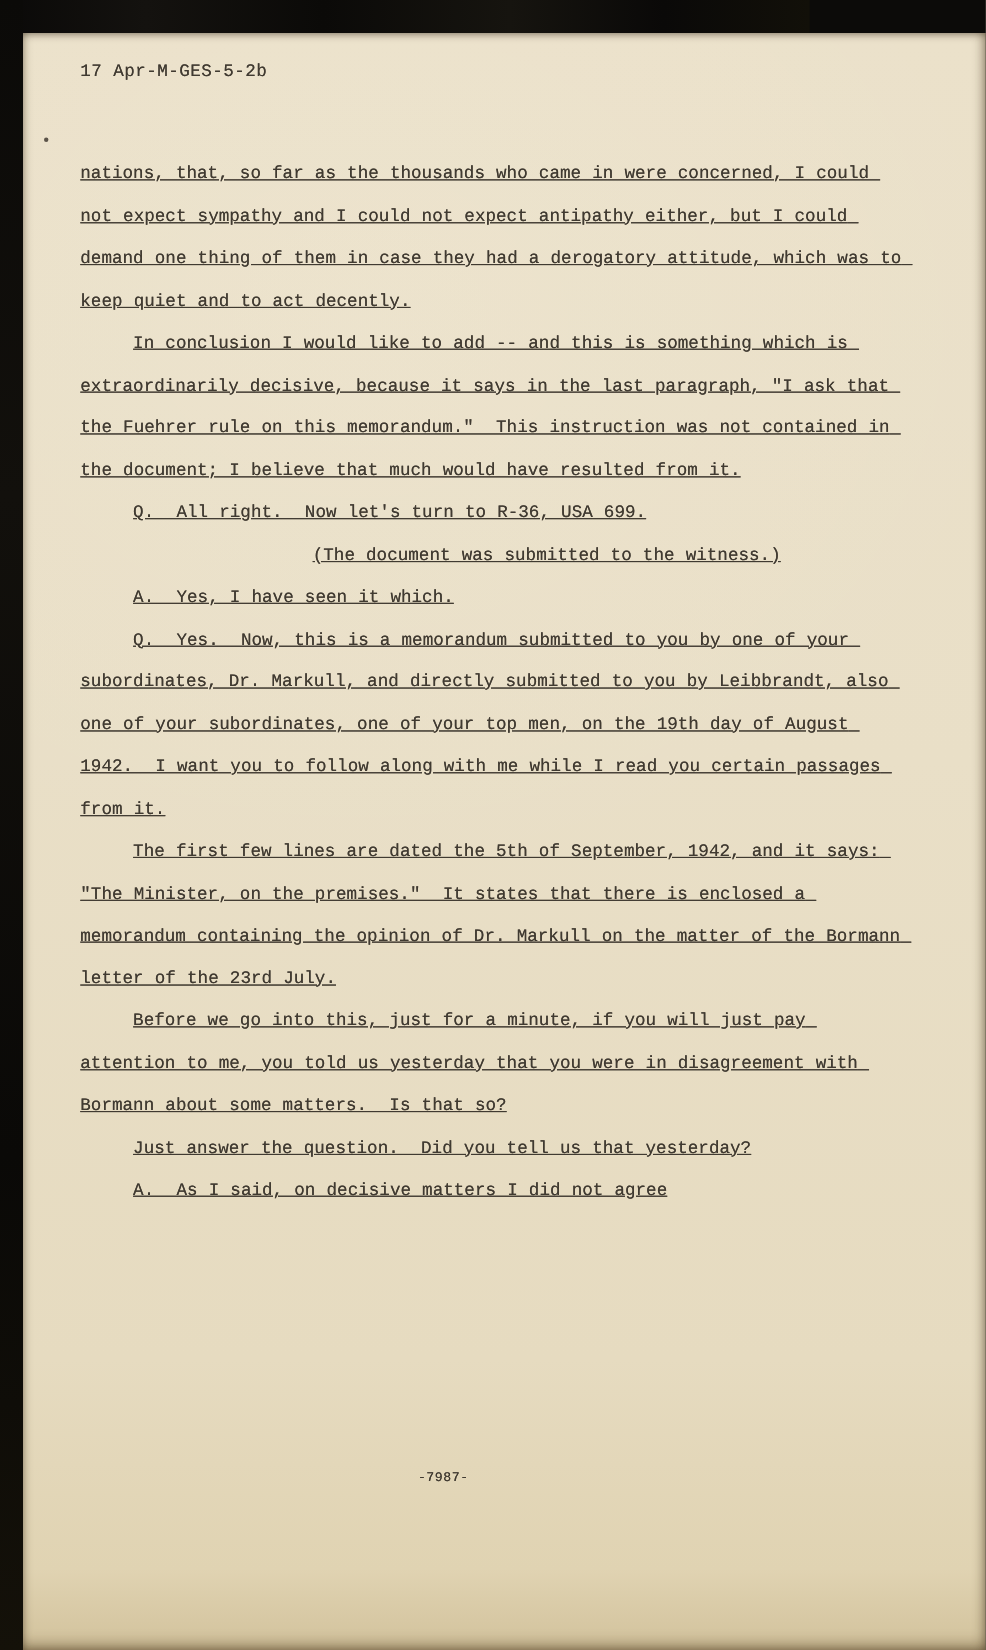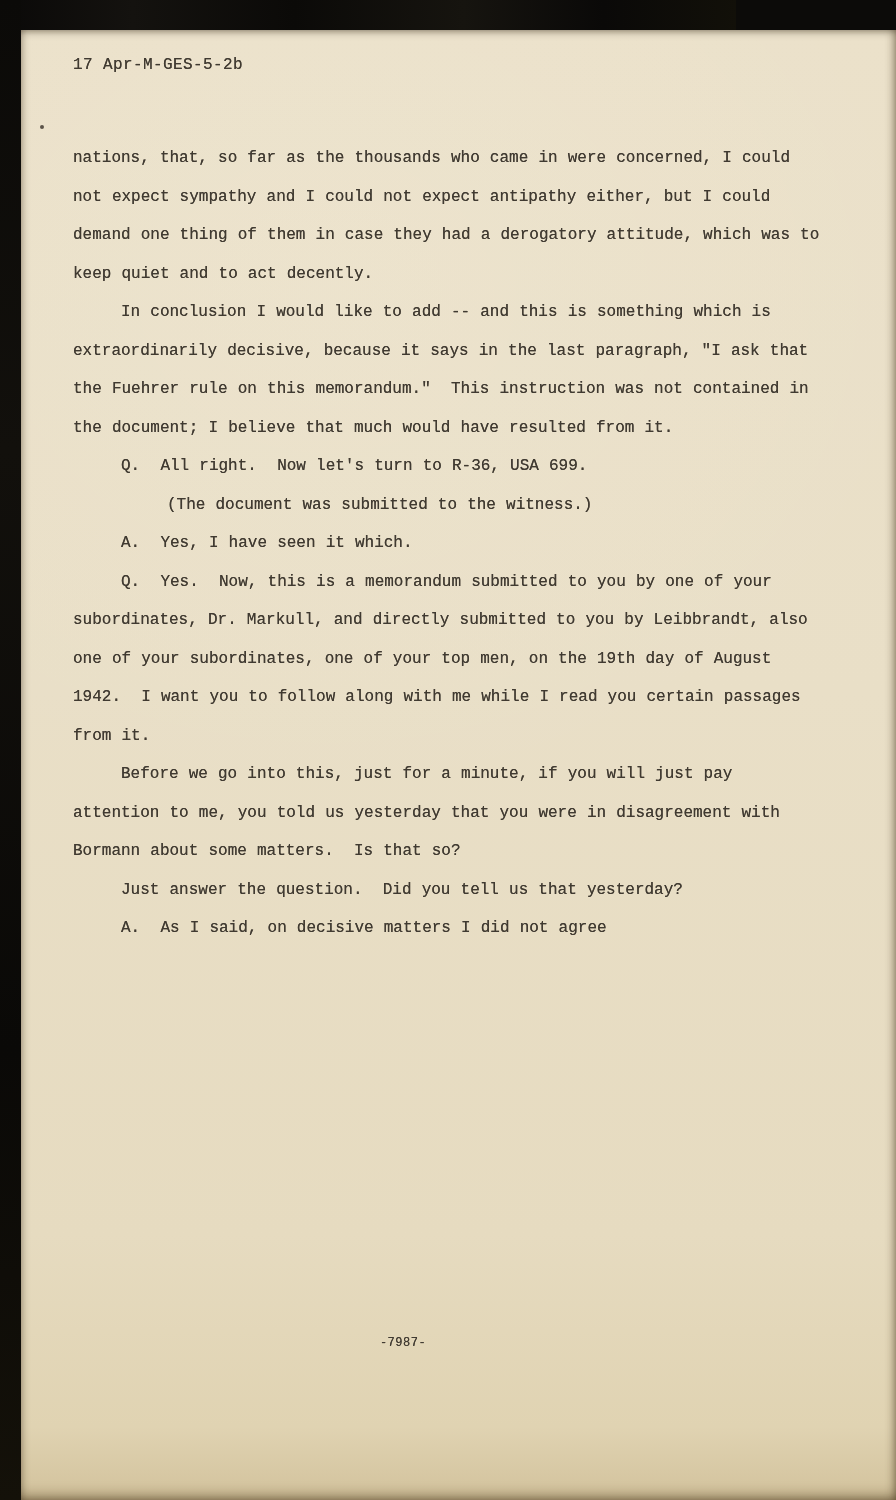"nations, that, so far as" .para { text-decoration: none -> underline }
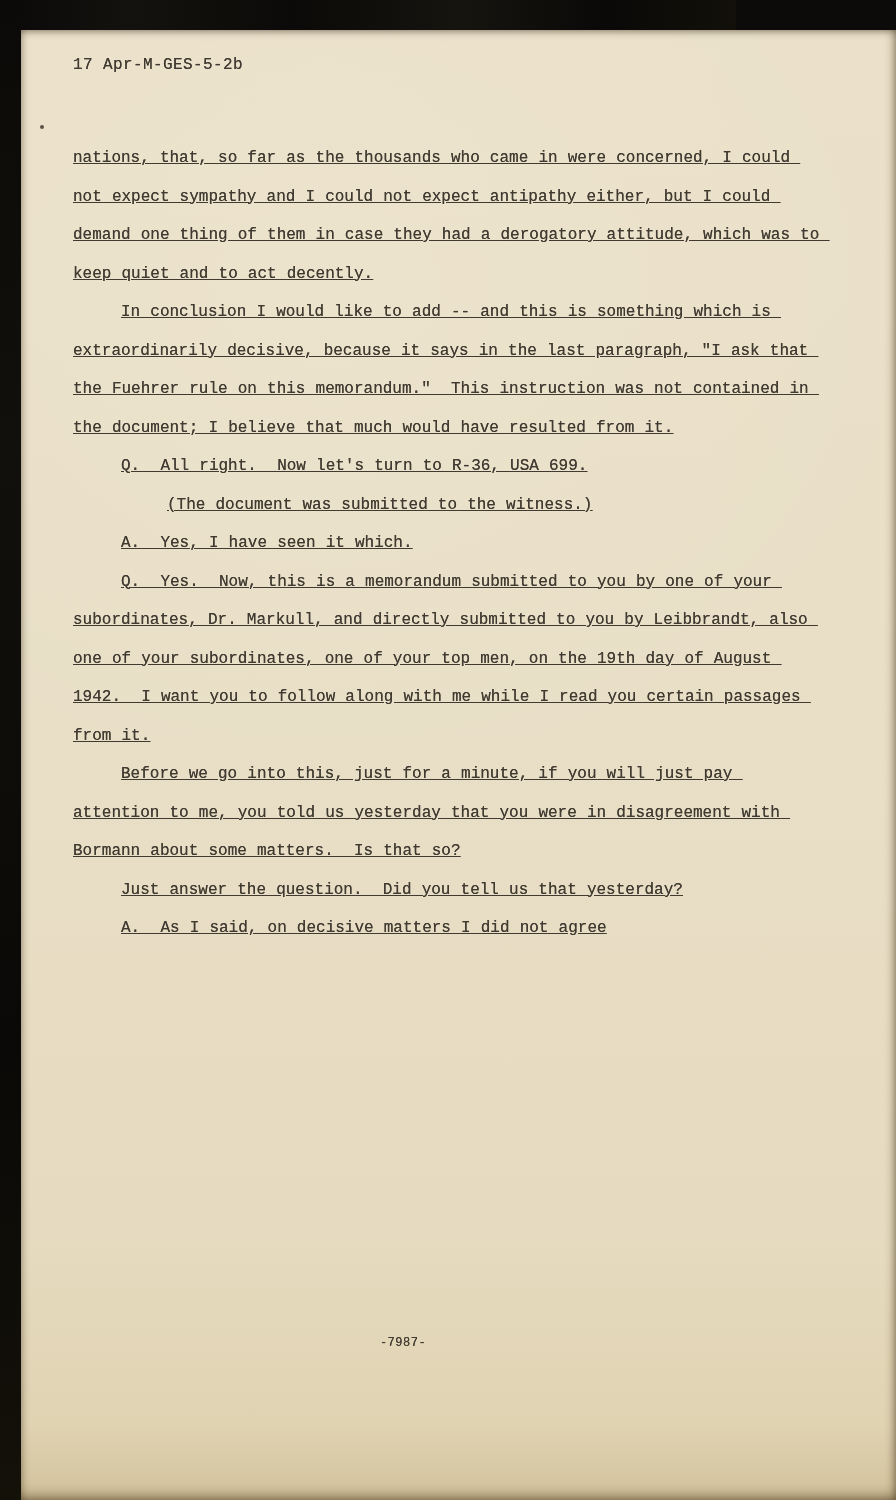"(The document was submitted to" .indent-2 { text-align: none -> center }
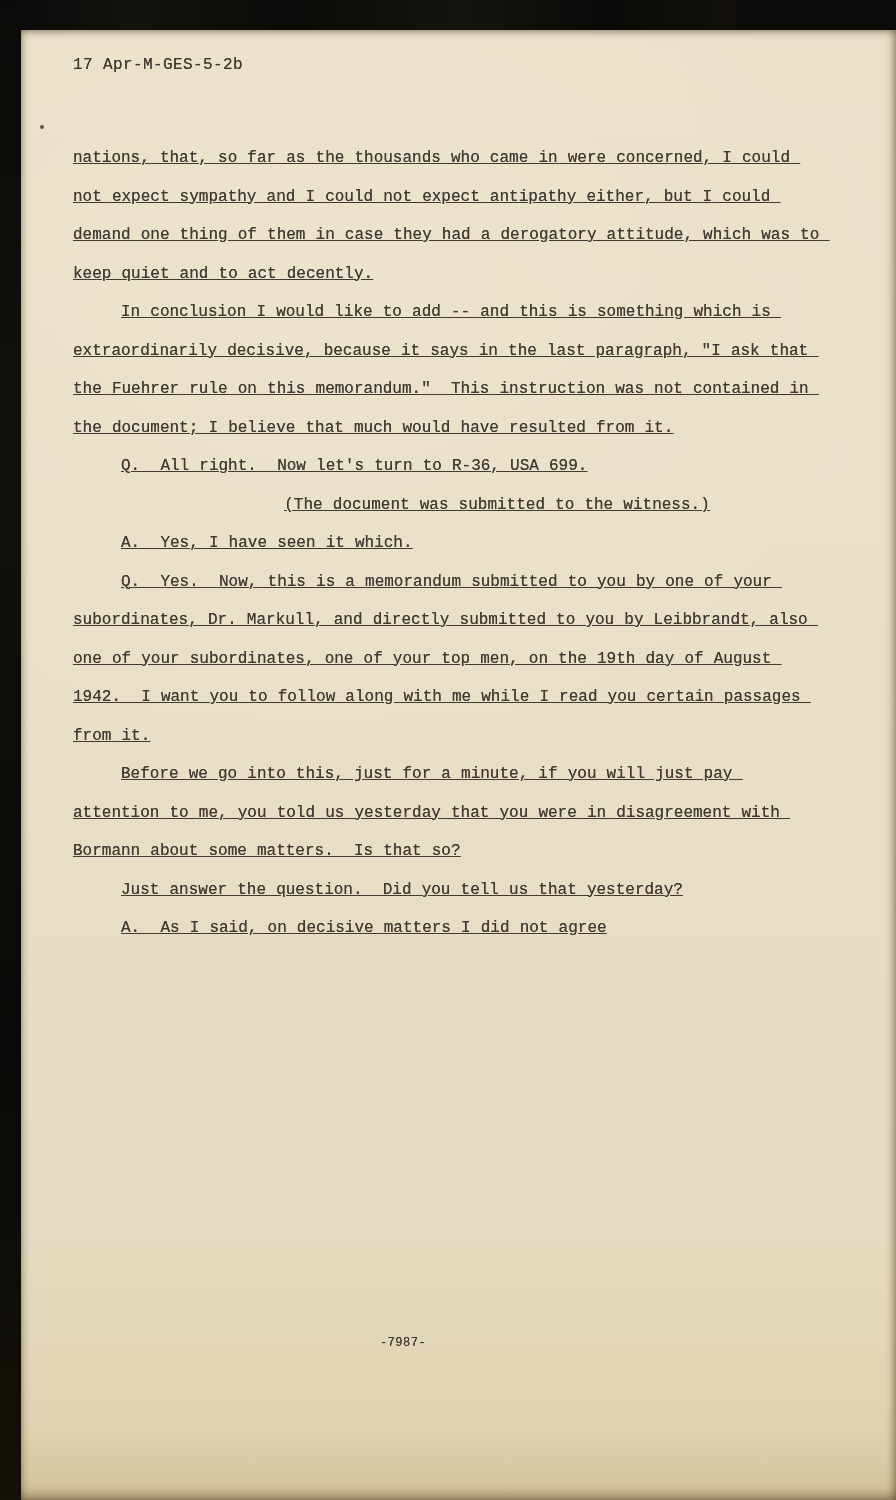"The first few lines are" p.para { html: none -> <p>The first few lines are dated the 5th of September, 1942, and it says: "The Minister, on the premises." It states that there is enclosed a memorandum containing the opinion of Dr. Markull on the matter of the Bormann letter of the 23rd July.</p> }
